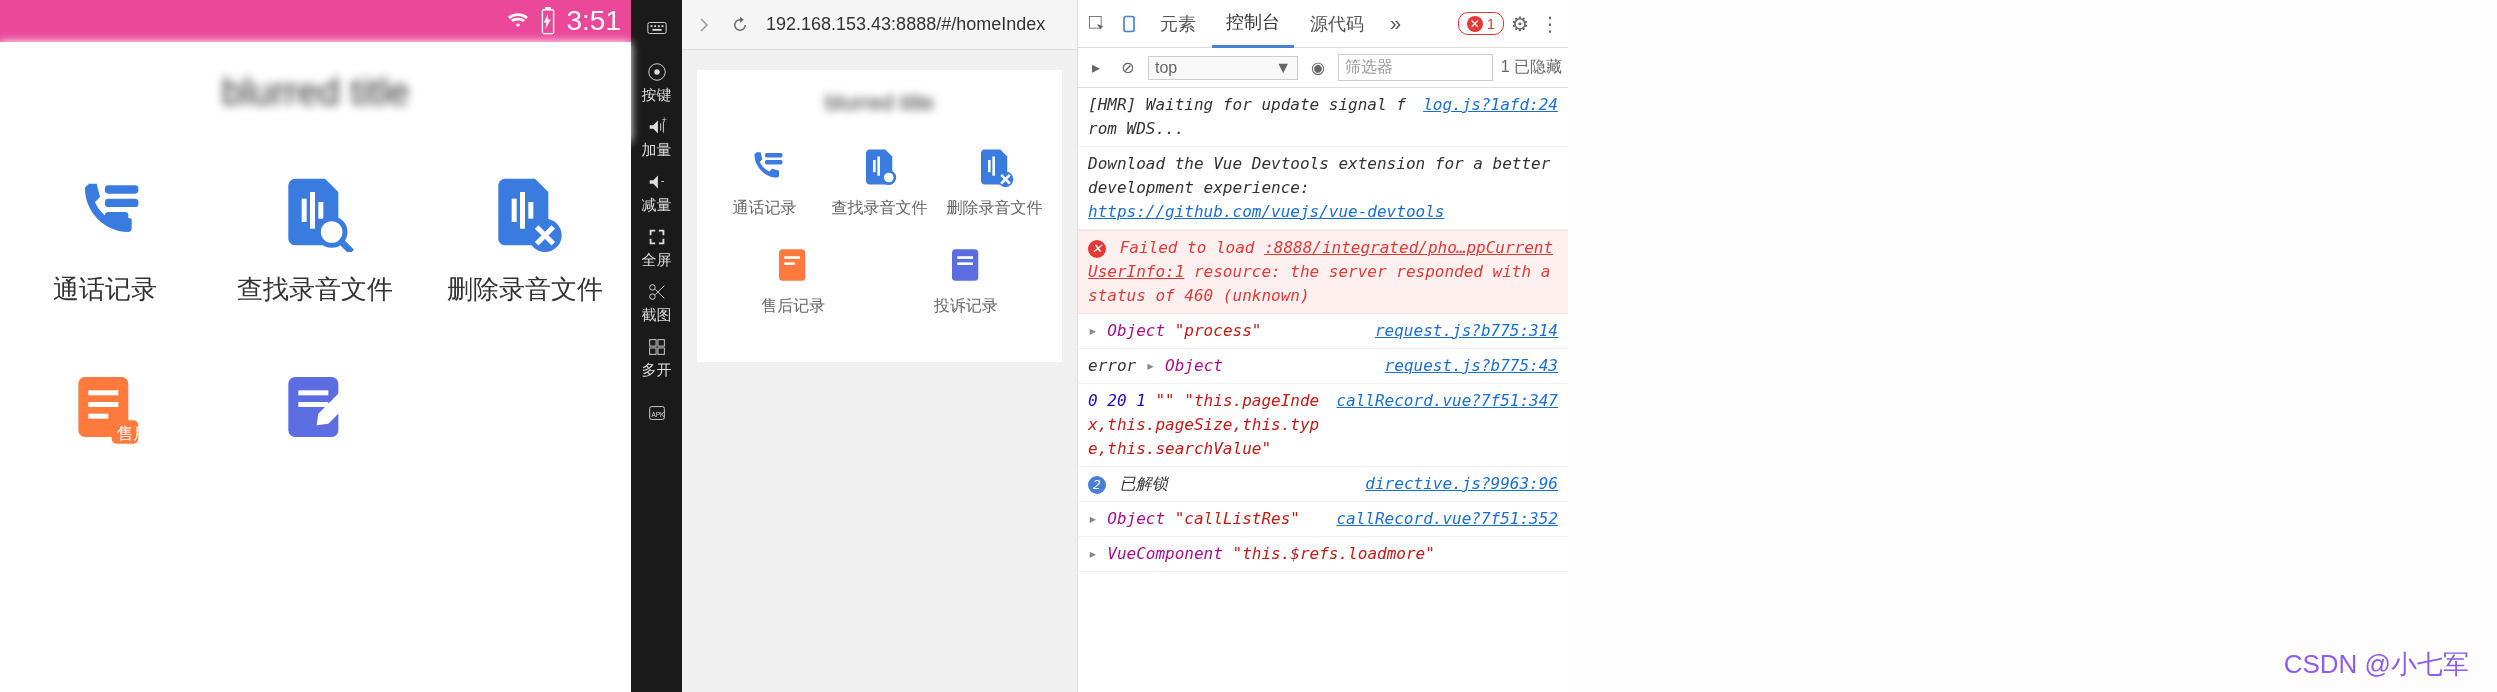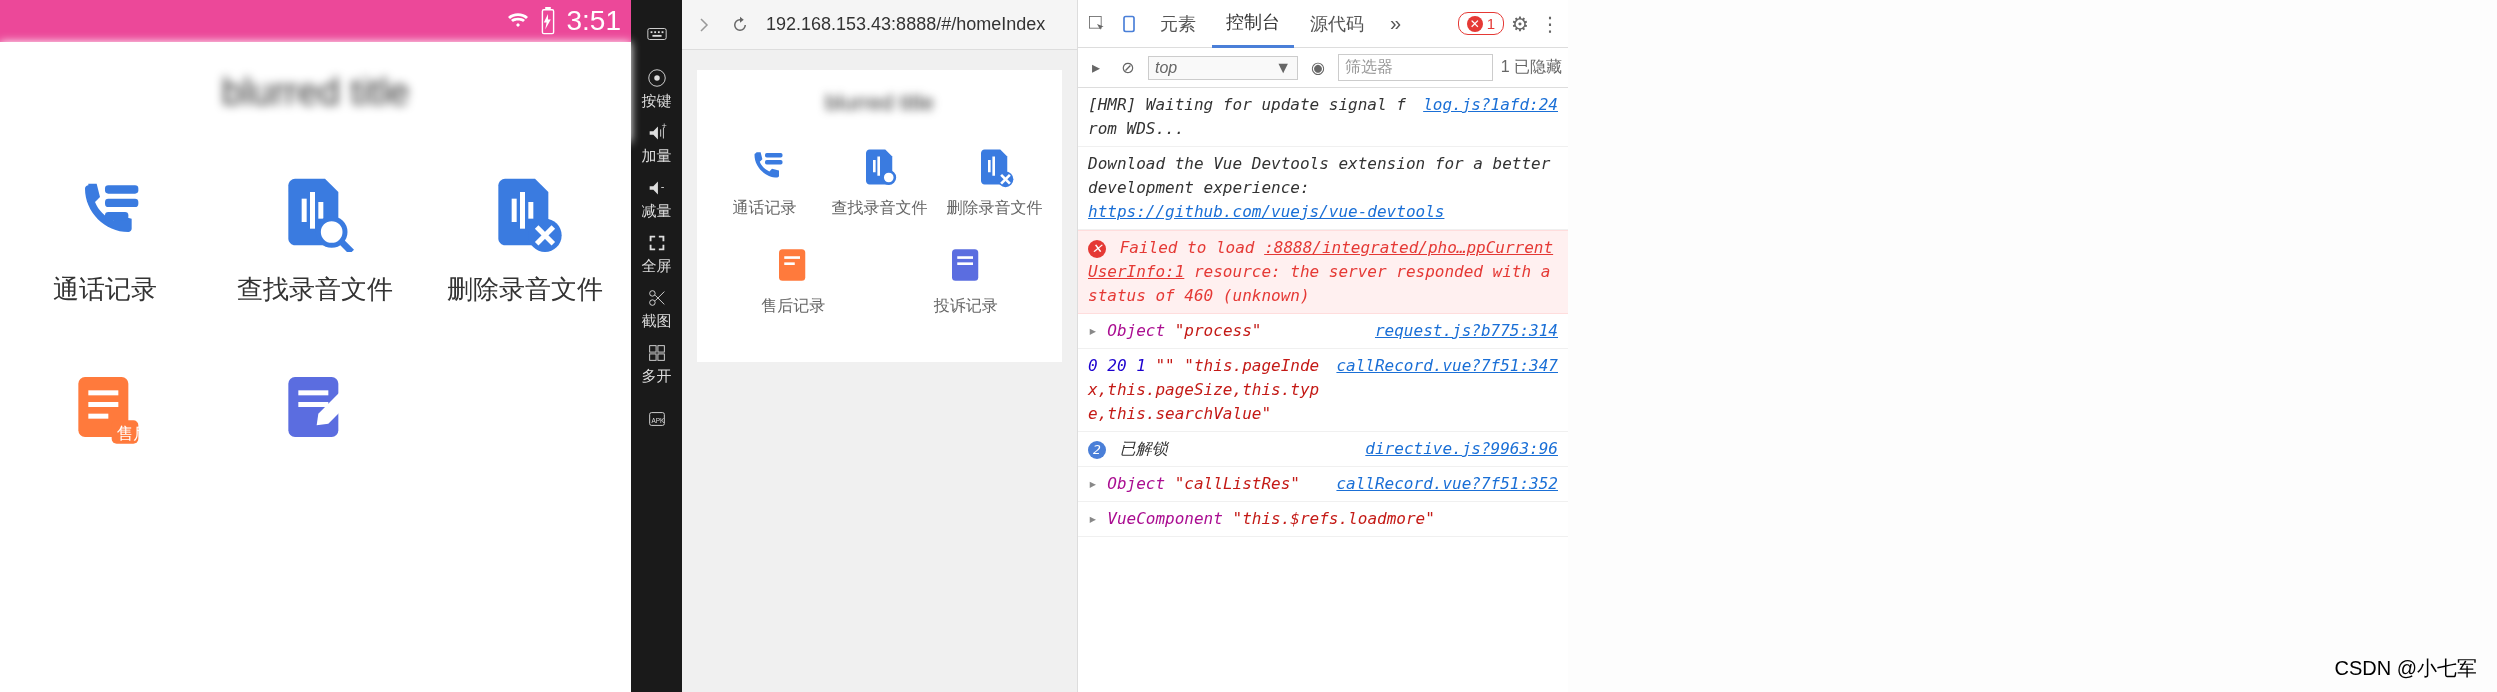"top" .dt-context { font-style: italic -> none }
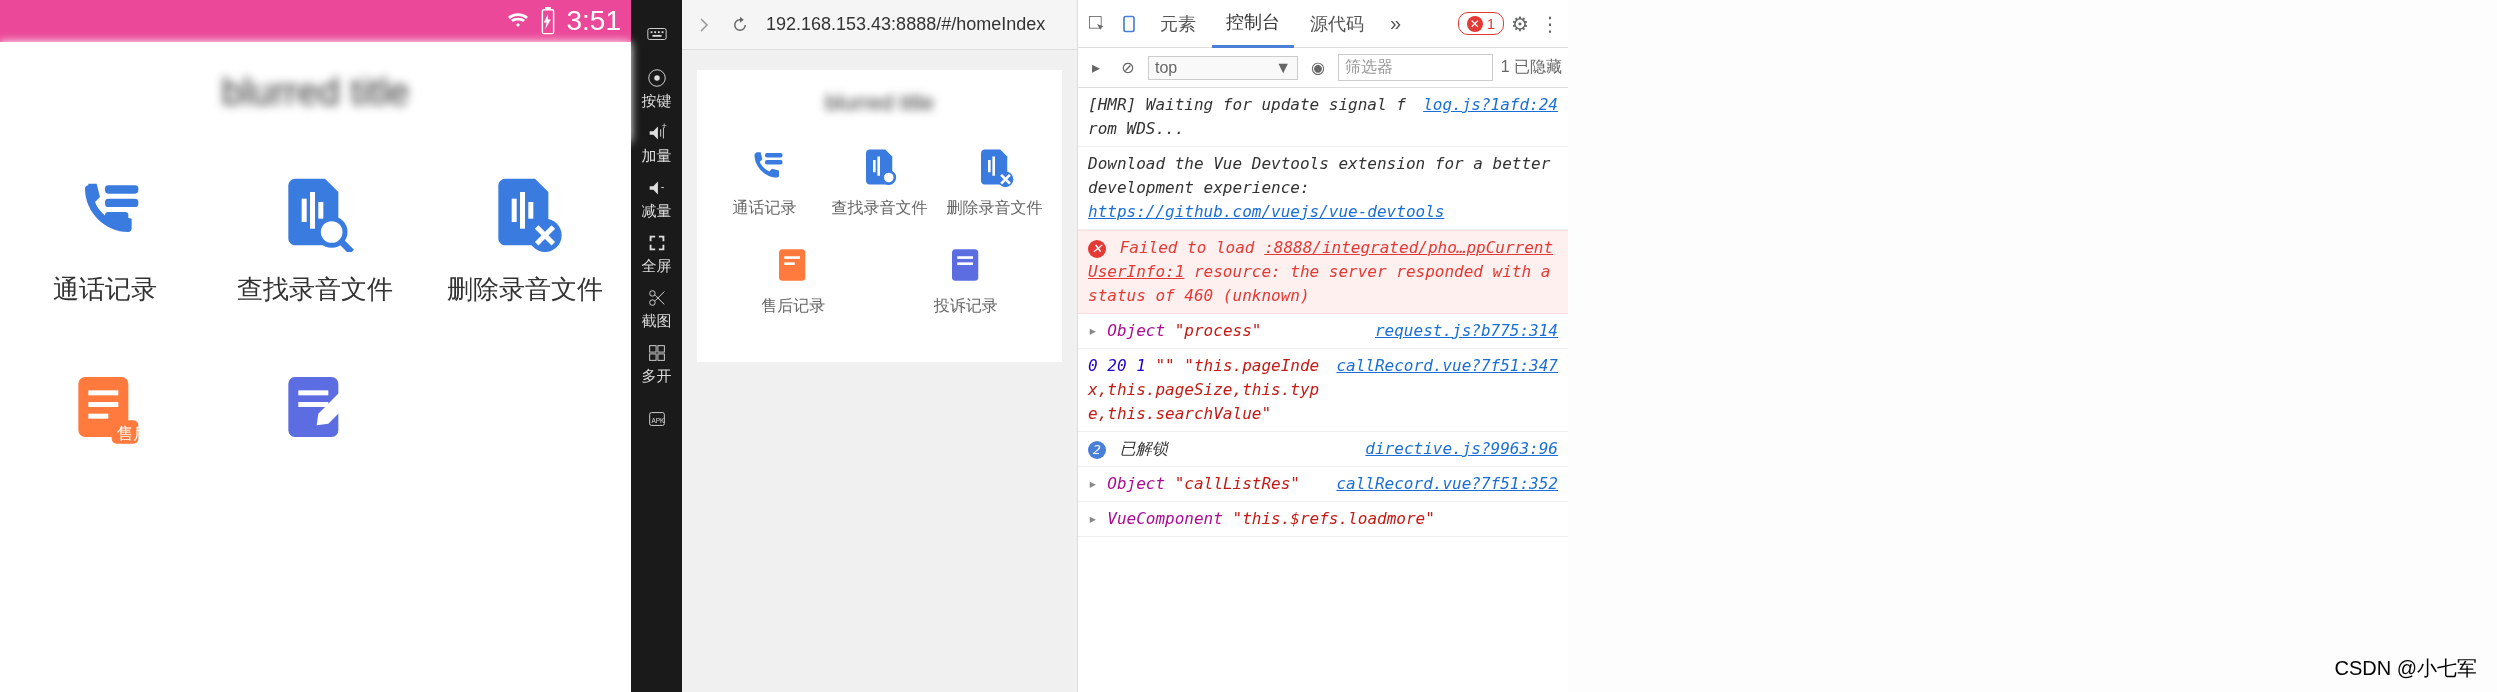"按键" .toolbar-strip { padding-top: 6px -> none }
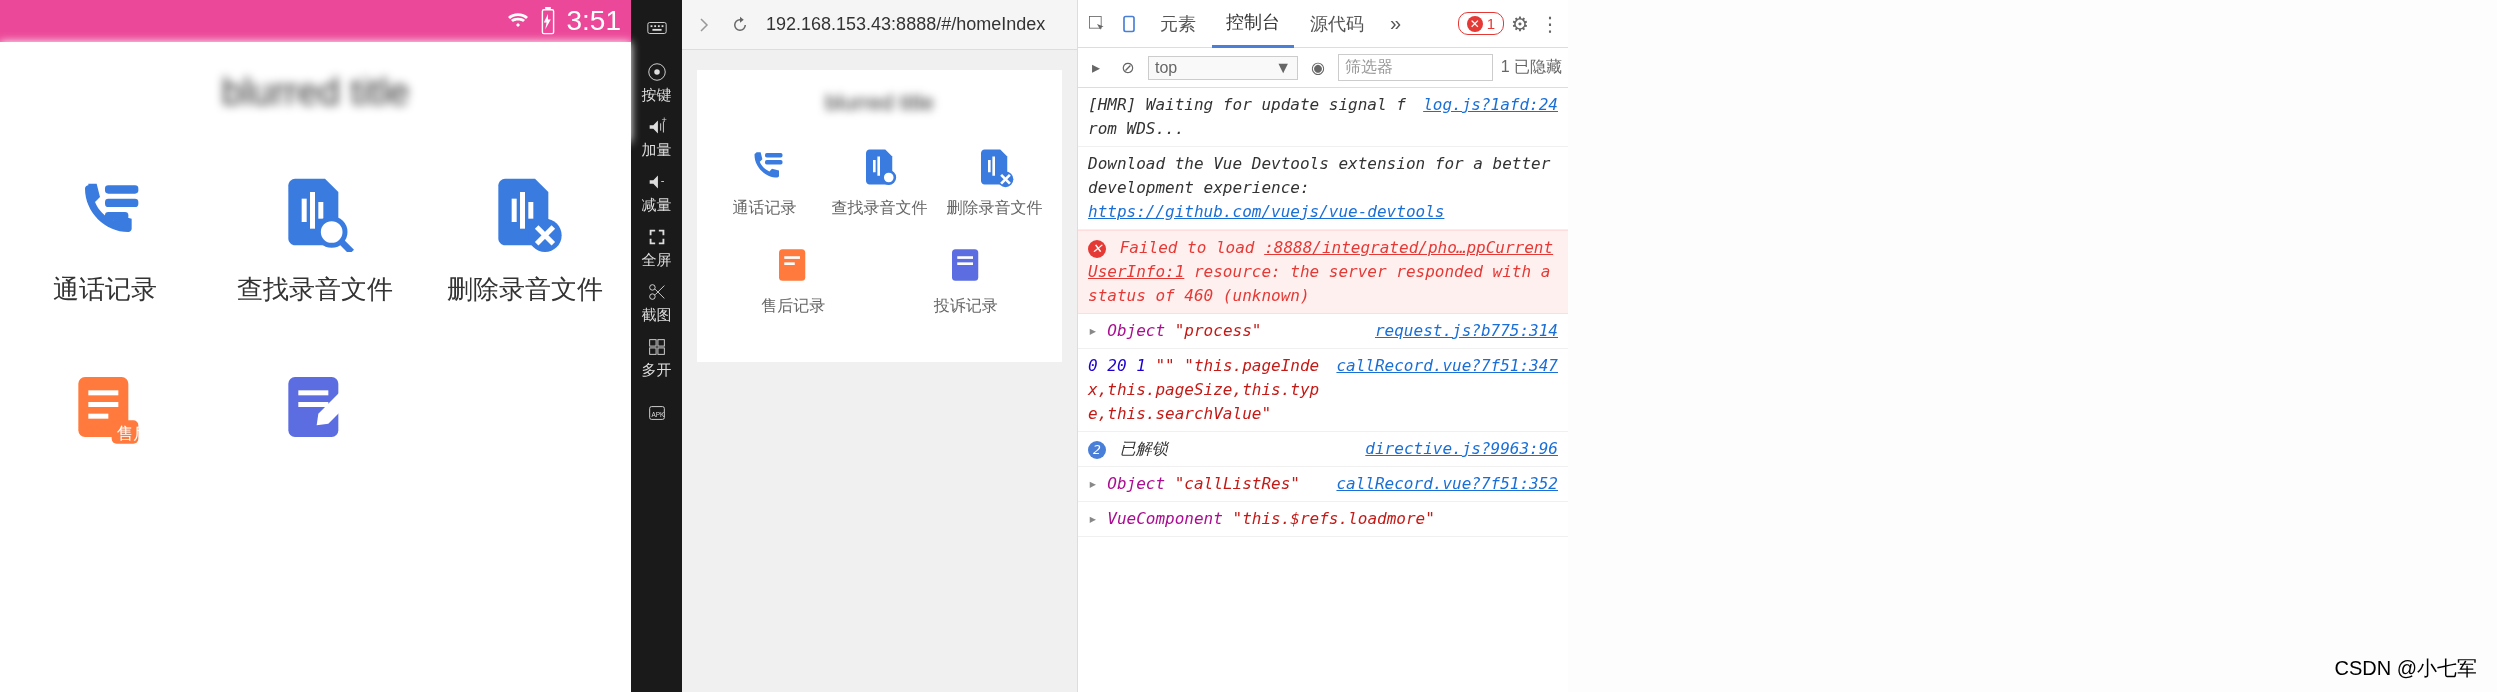"error ▸ Object" div.dt-row { html: none -> <div> <div> <span>error</span> <span>▸</span> <span>Object</span> </div> <div>request.js?b775:43</div> </div> }
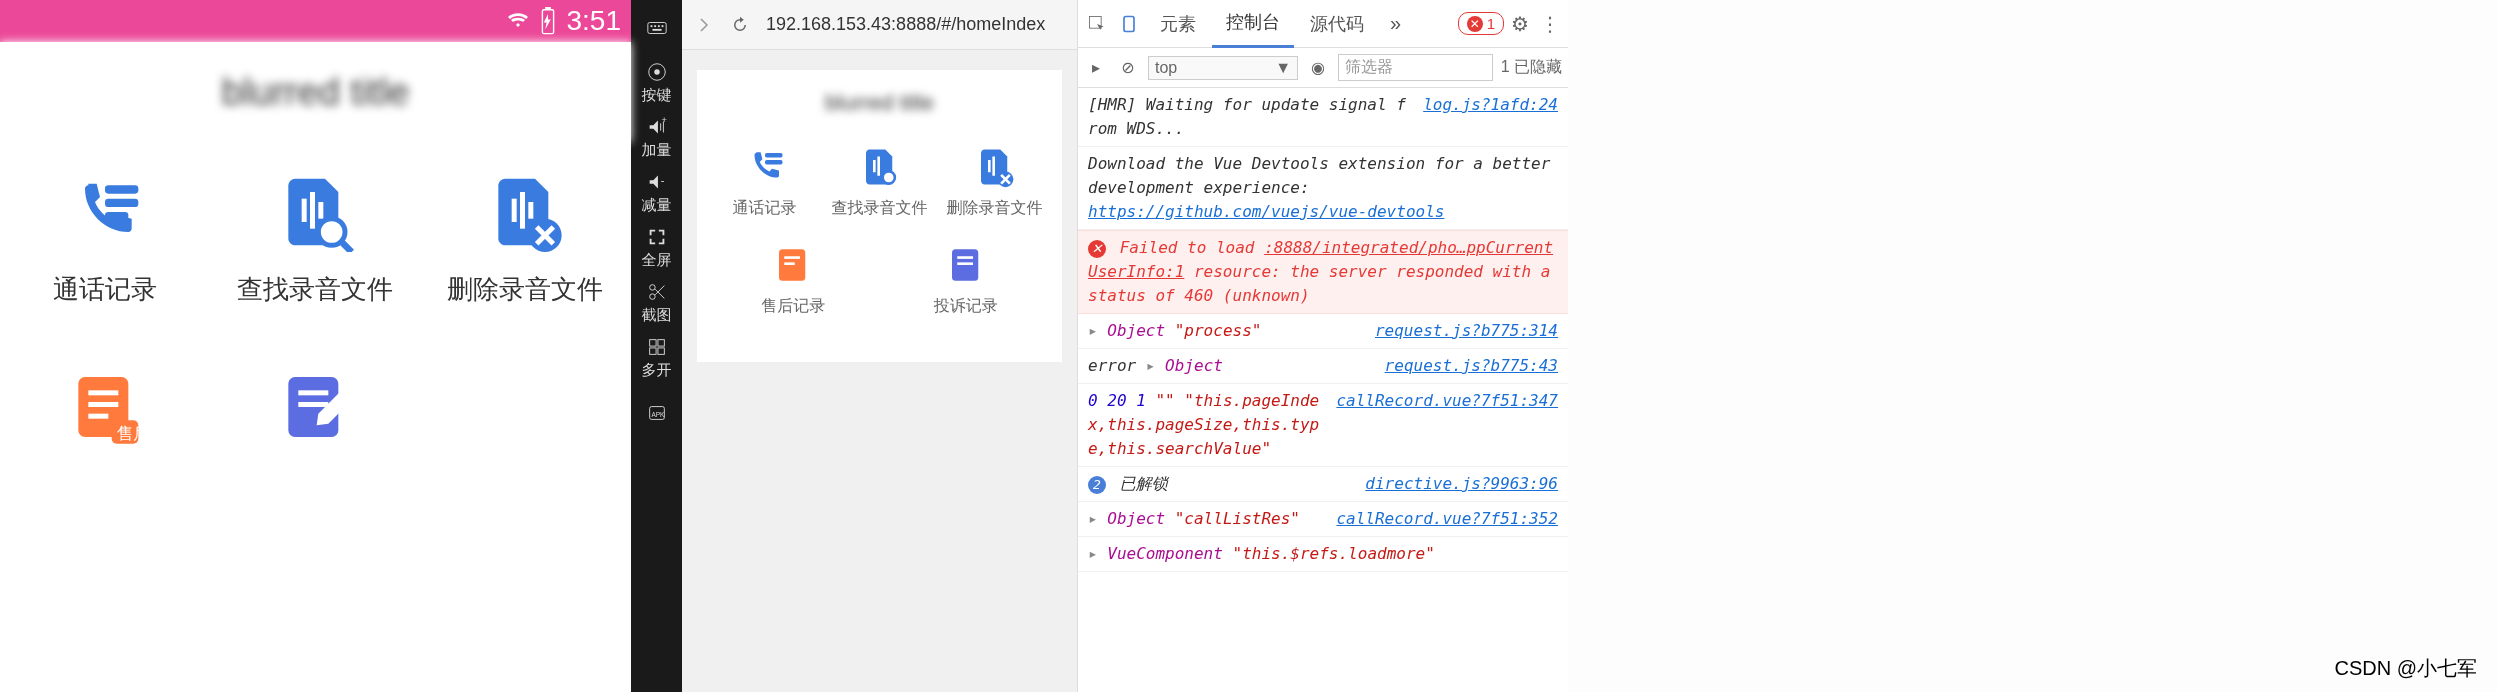"CSDN @小七军" .csdn-mark { color: #000000 -> #8b5cf6; font-size: 20px -> 26px; right: 20px -> 28px }
